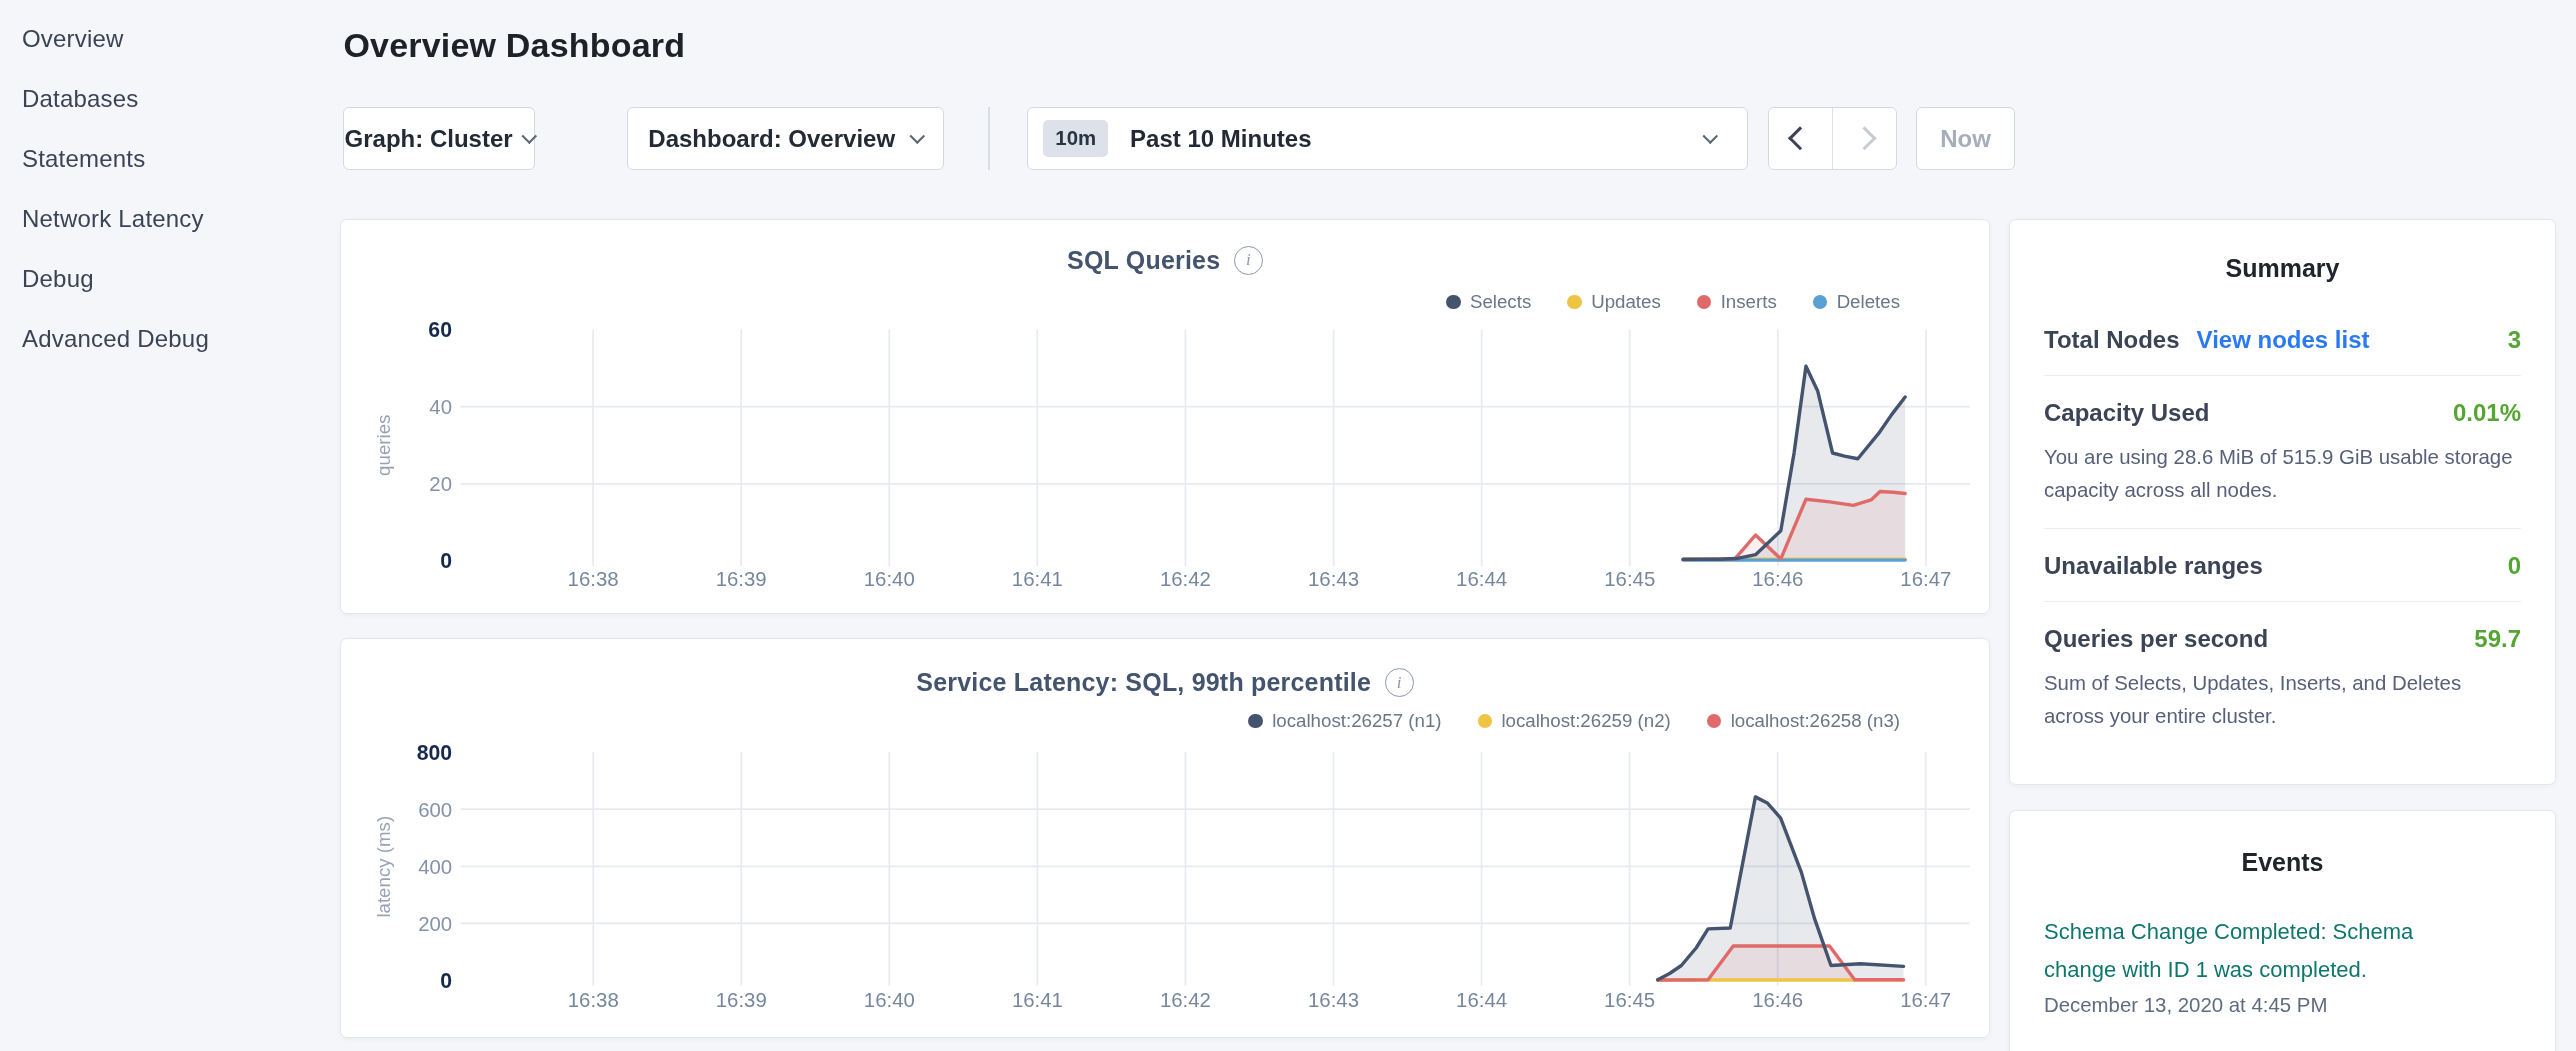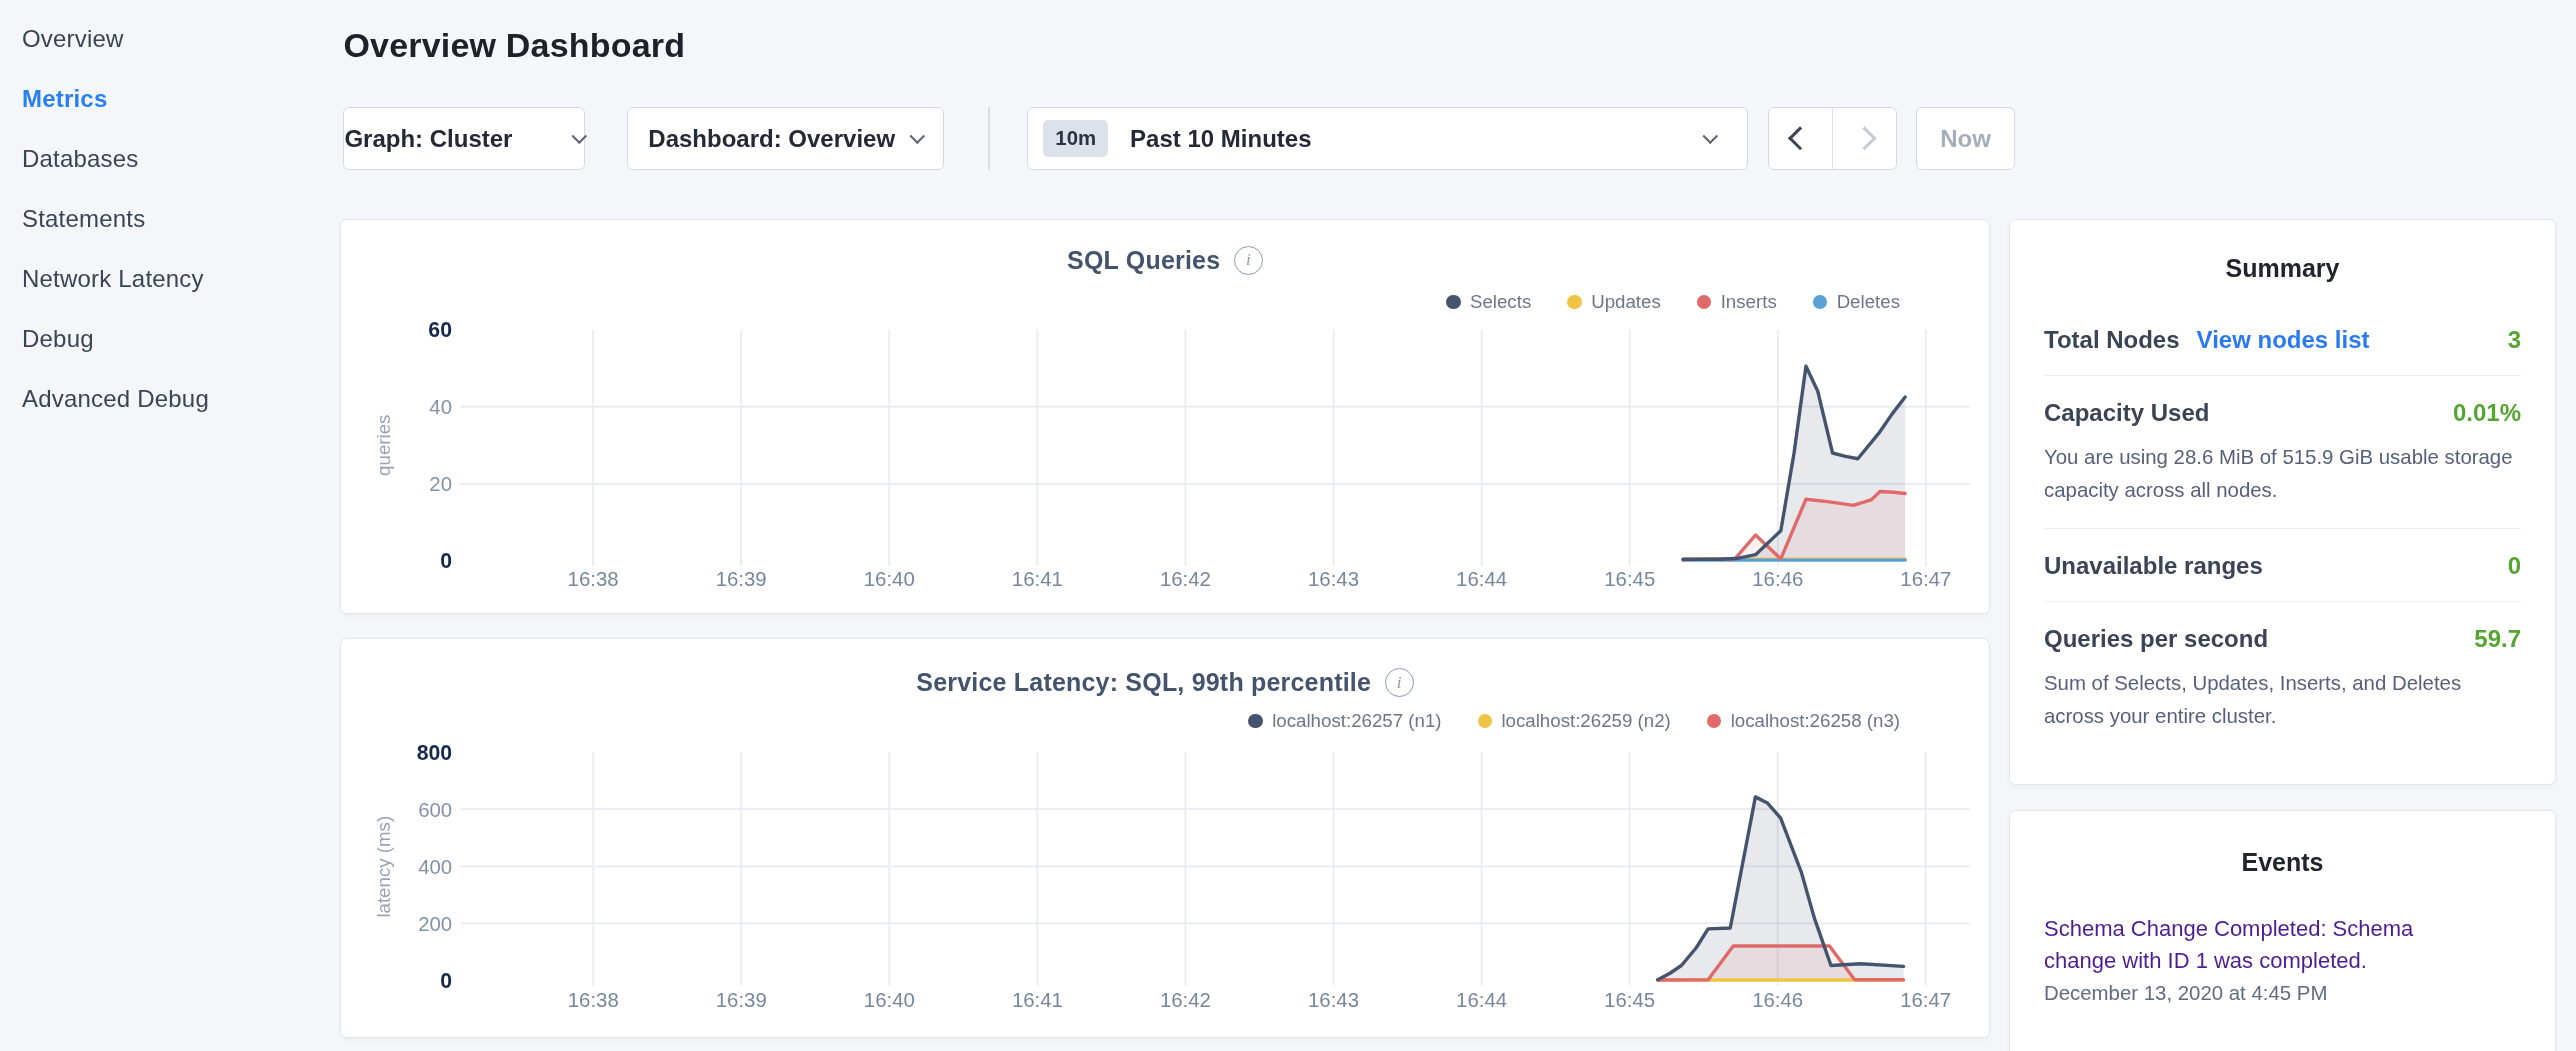"Metrics" div.side-item { html: <div>Metrics</div> -> none }
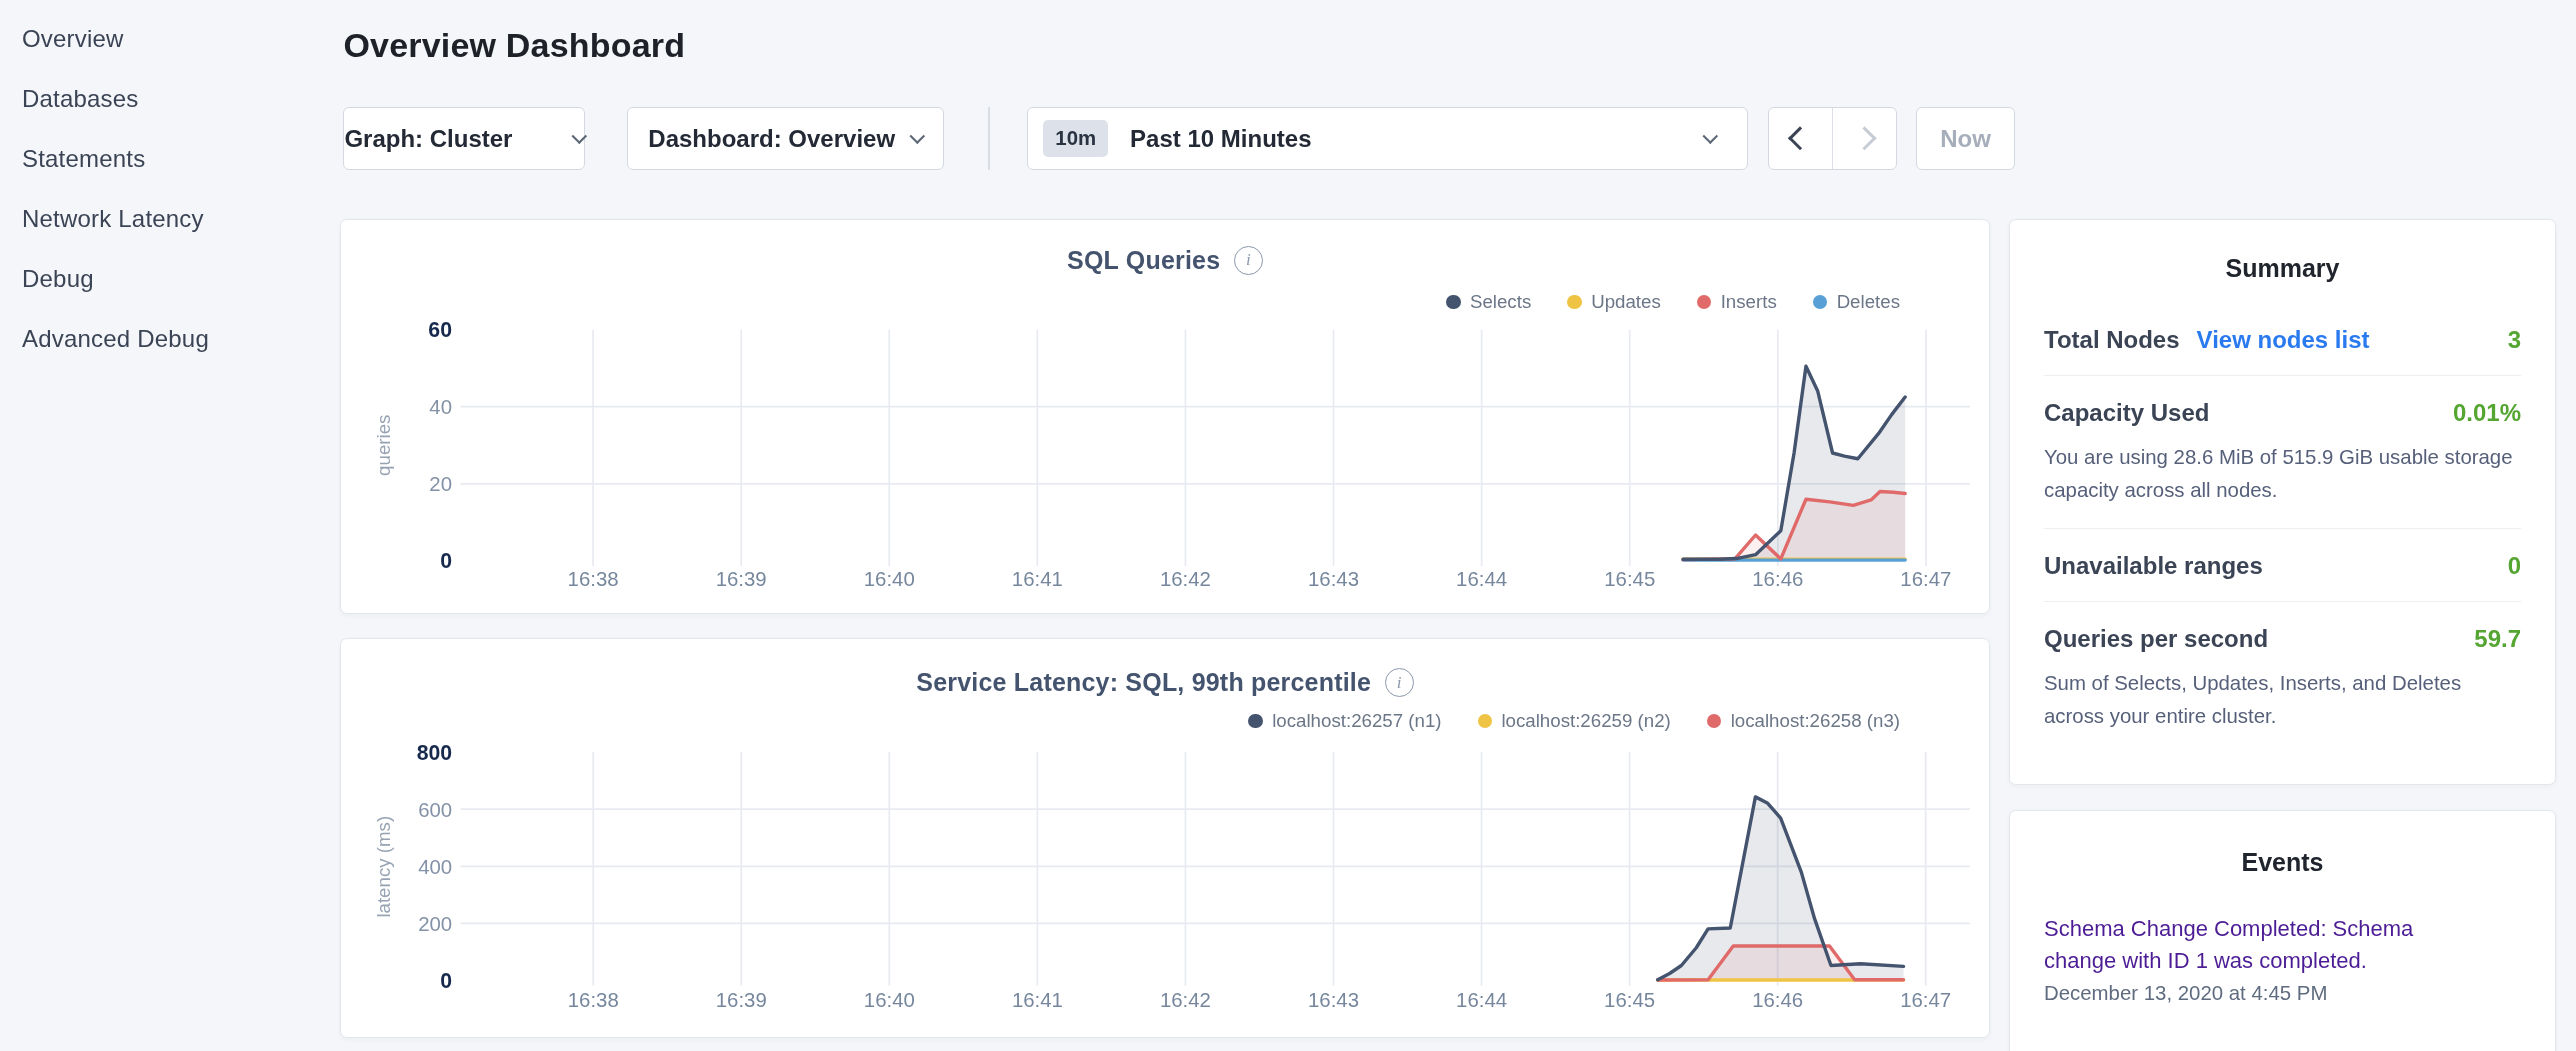"Graph: Cluster" .dd-graph { justify-content: space-between -> none; width: 242px -> 192px }
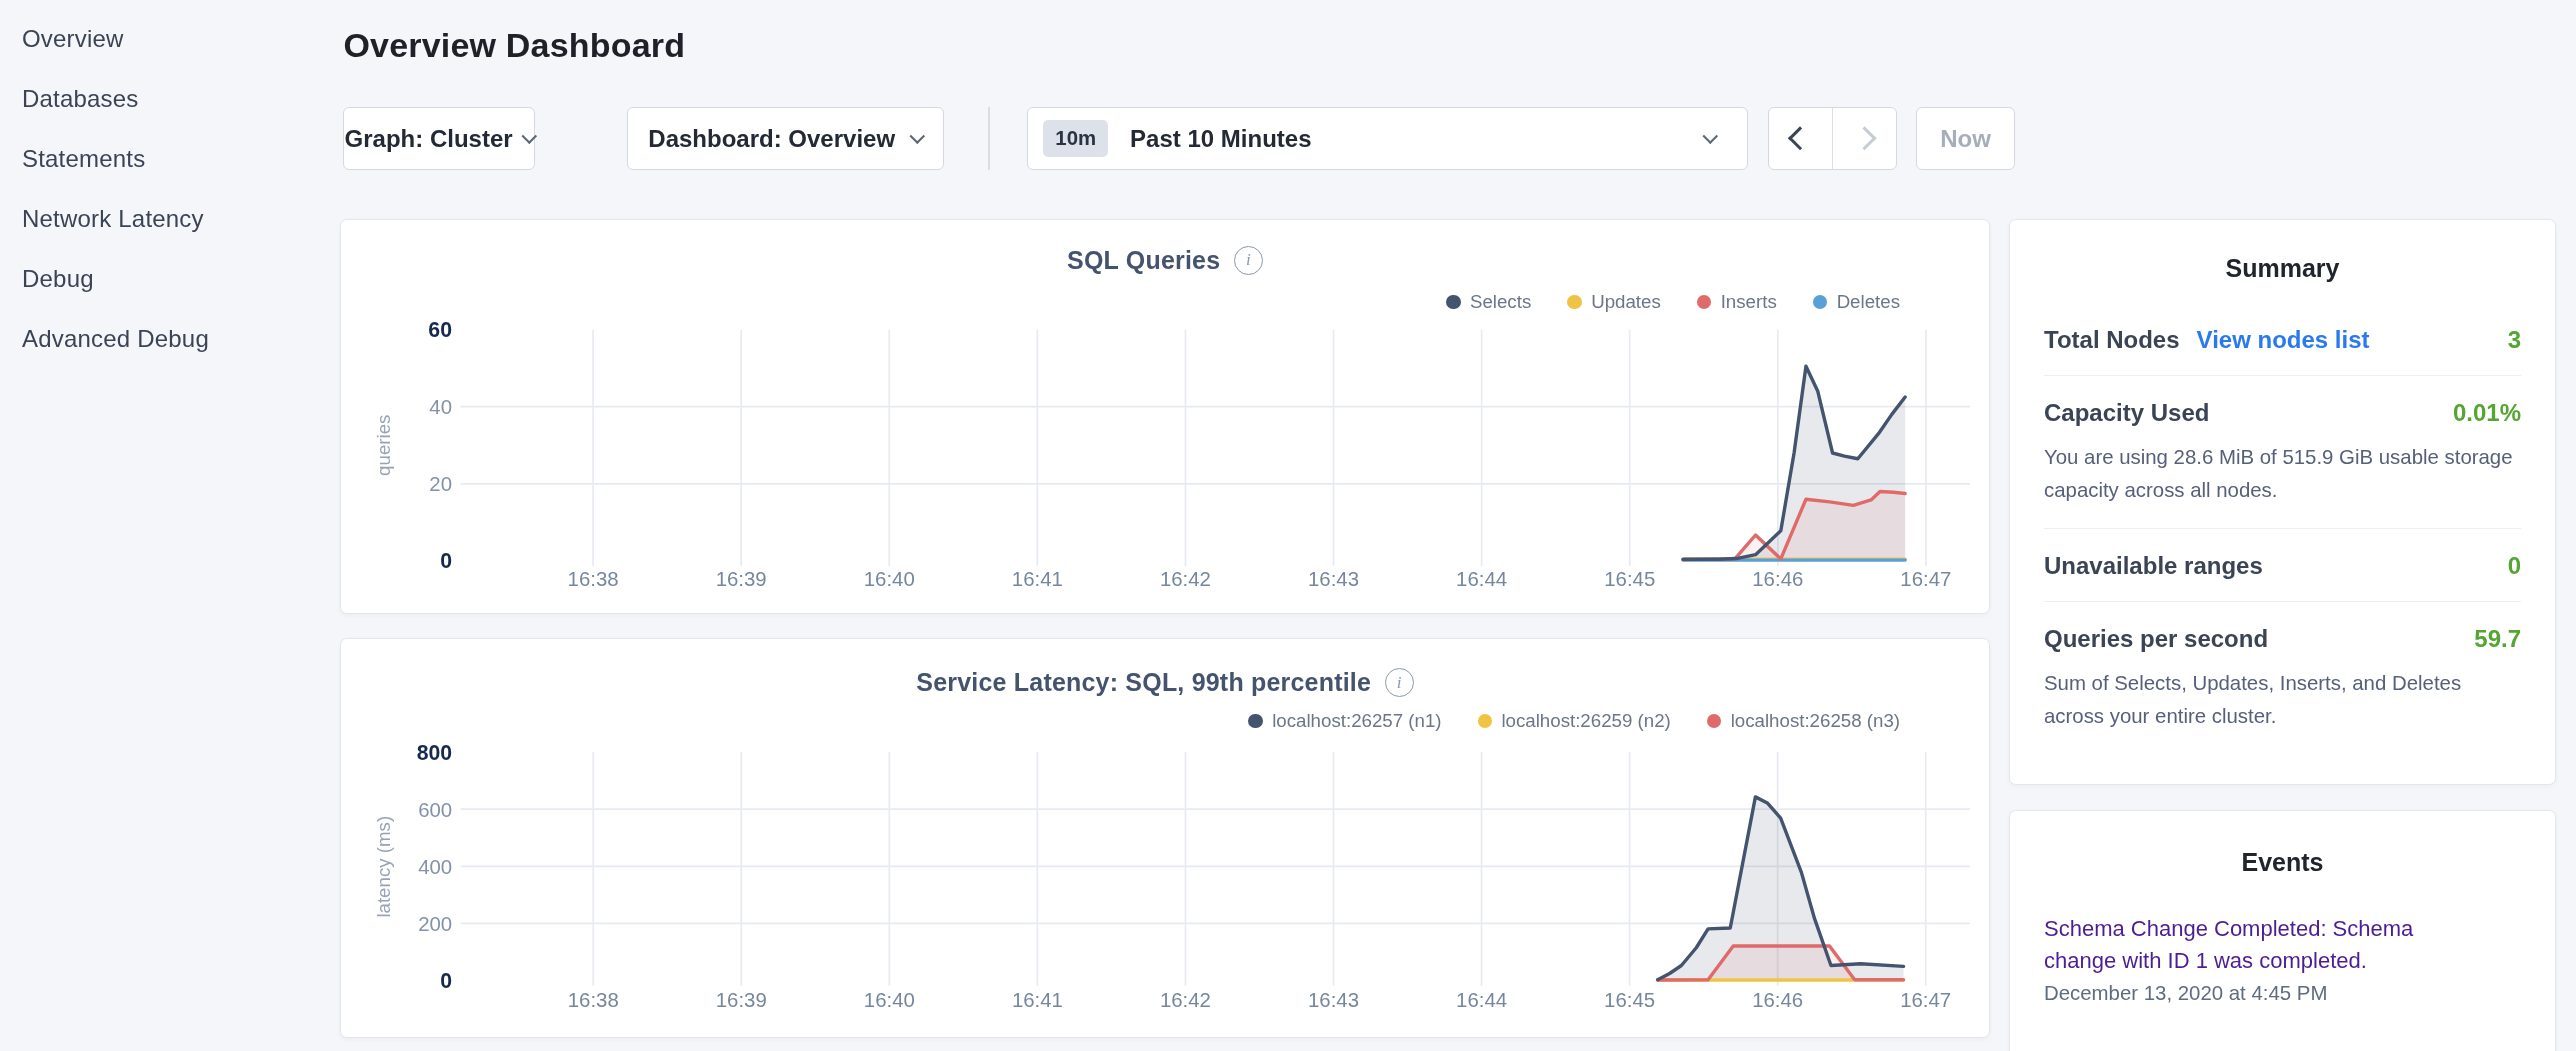"Schema Change Completed: Schema change" .event-msg { color: #4c1d95 -> #0f766e; line-height: 32px -> 38px }
